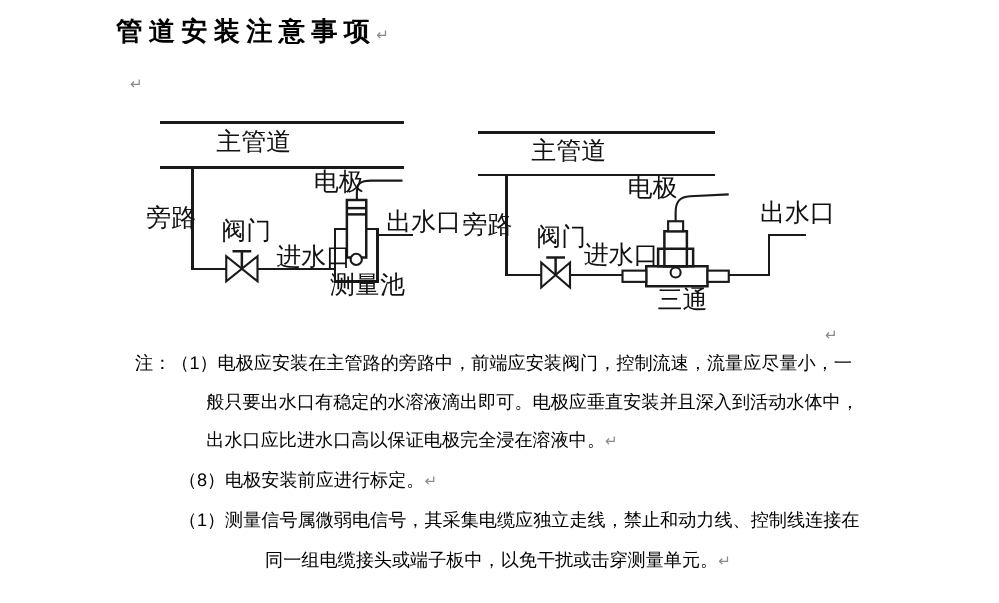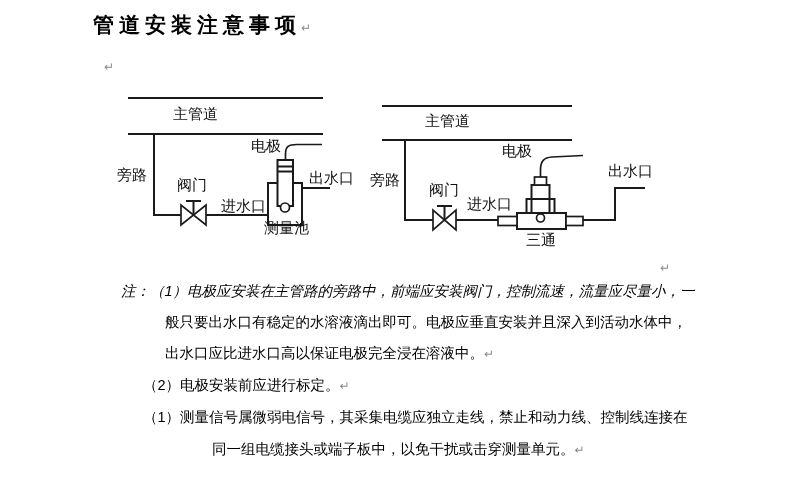"主管道" .dlabel { font-size: 15px -> 20px }
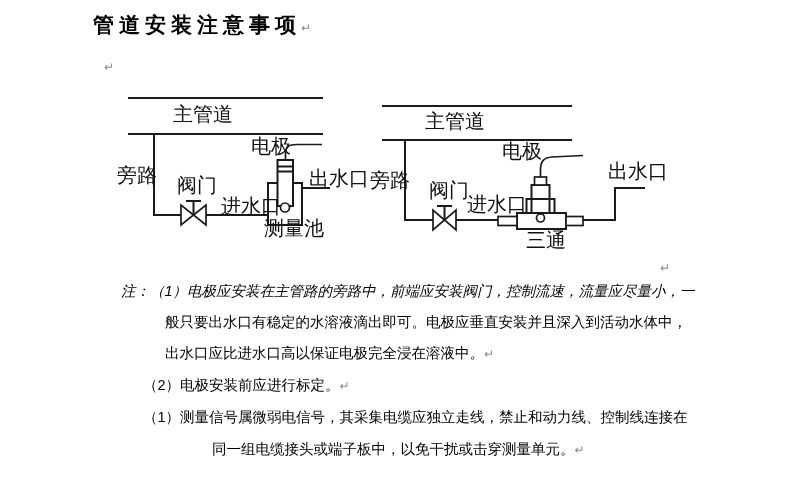"注：（1）电极应安装在主管路的旁路中，前端应安装阀门，控制流速，流量应尽量小，一" div.abs { font-style: italic -> none; left: 121px -> 108px }
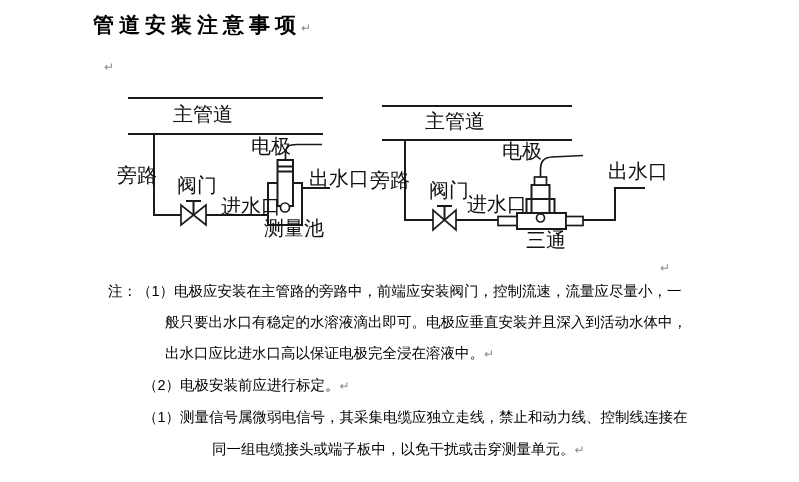"（2）电极安装前应进行标定。" span { text: 2 -> 8 }
